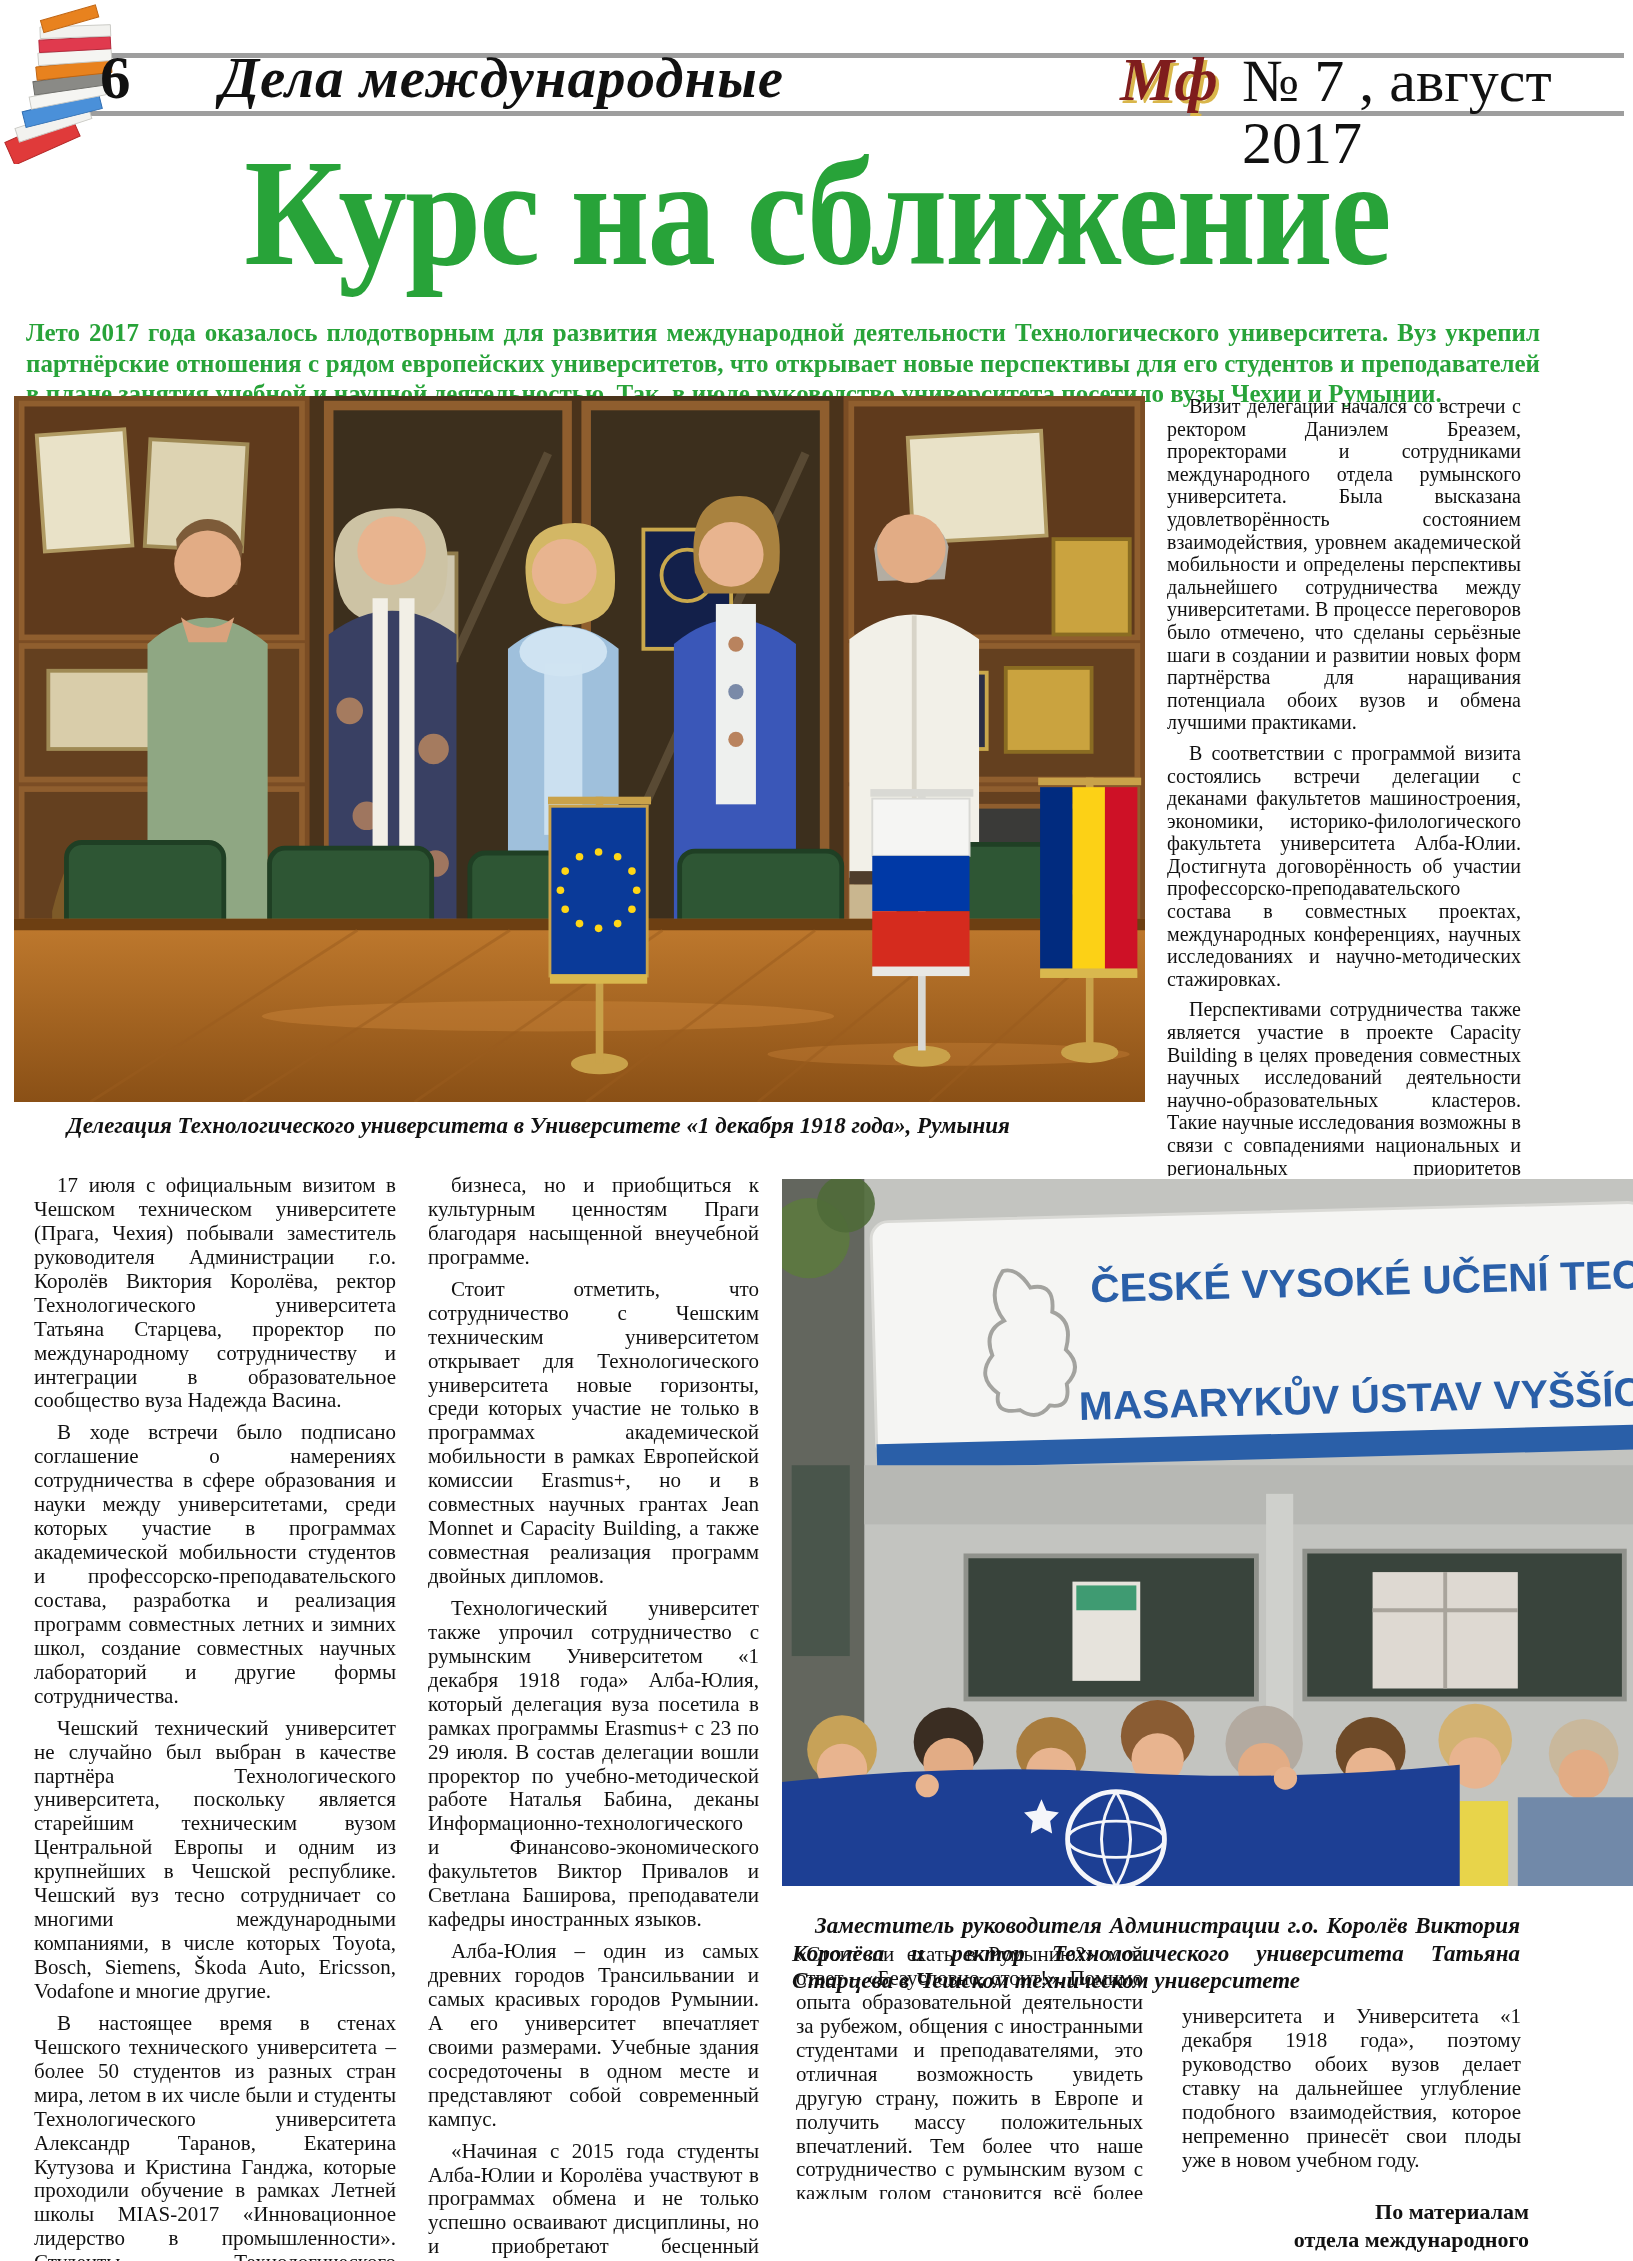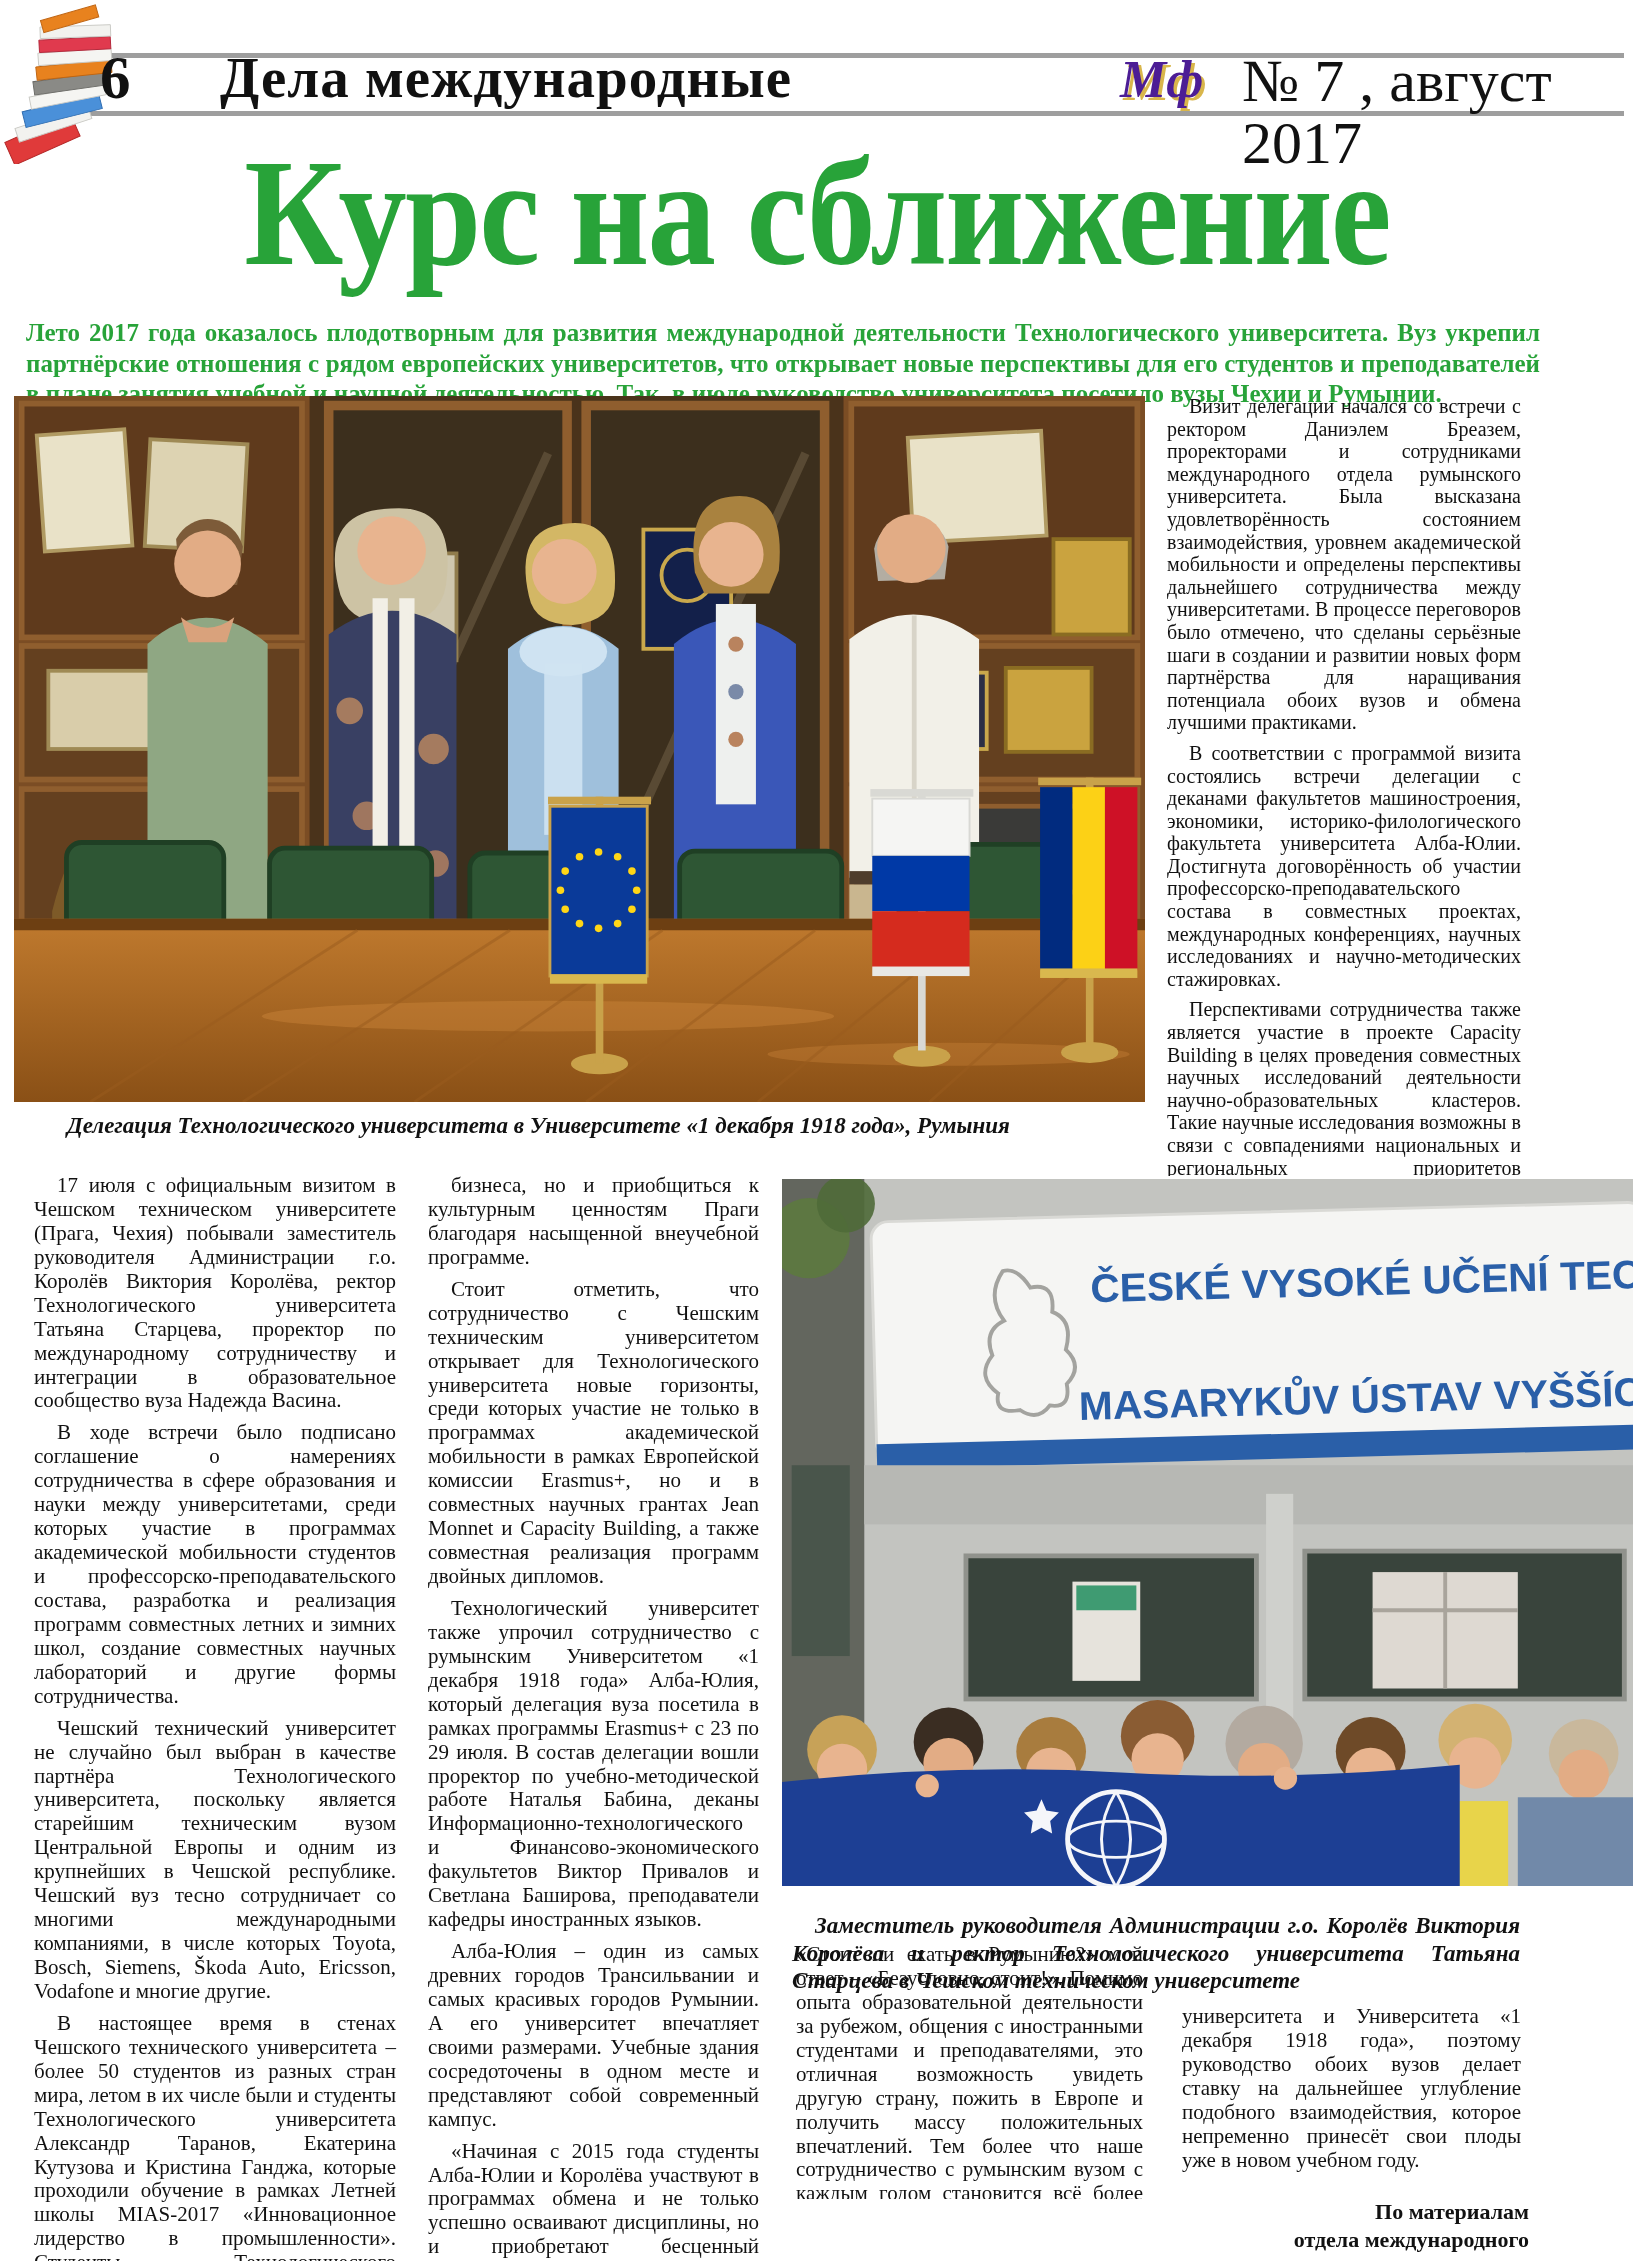"Дела международные" .section-title { font-style: none -> italic }
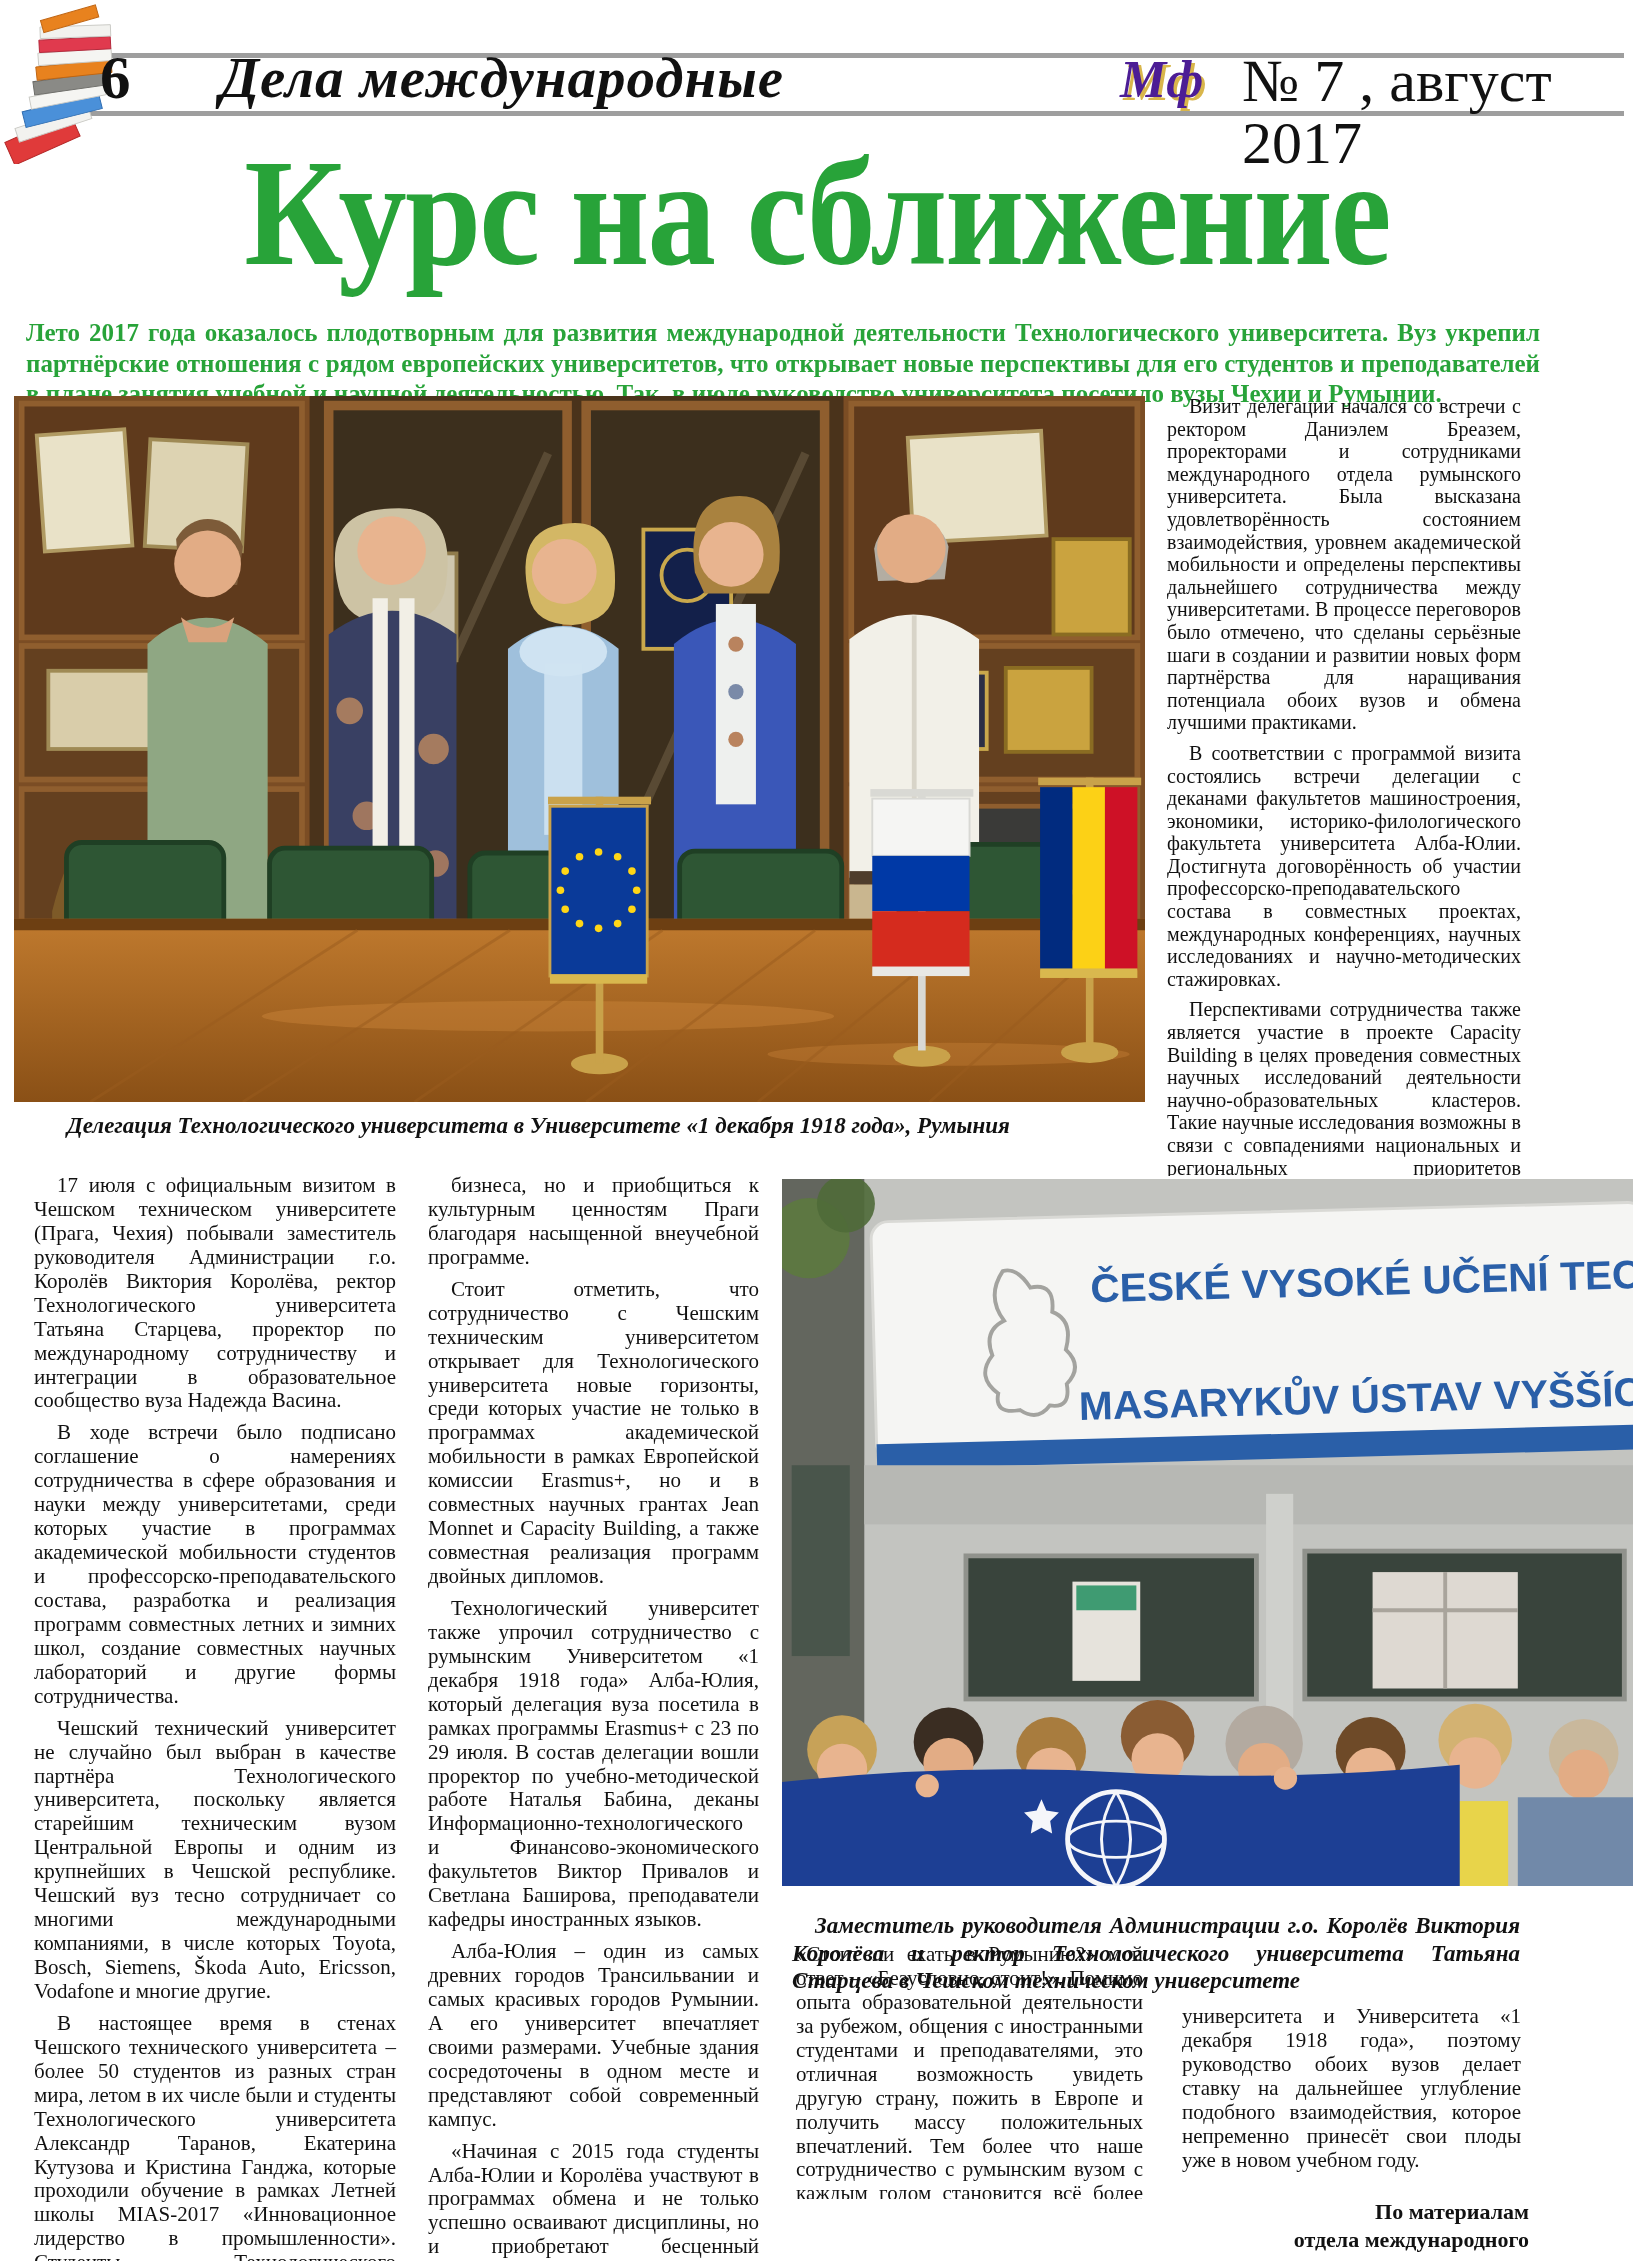"Мф" .logo { color: #4c1d95 -> #7f1d1d; font-size: 52px -> 61px }
